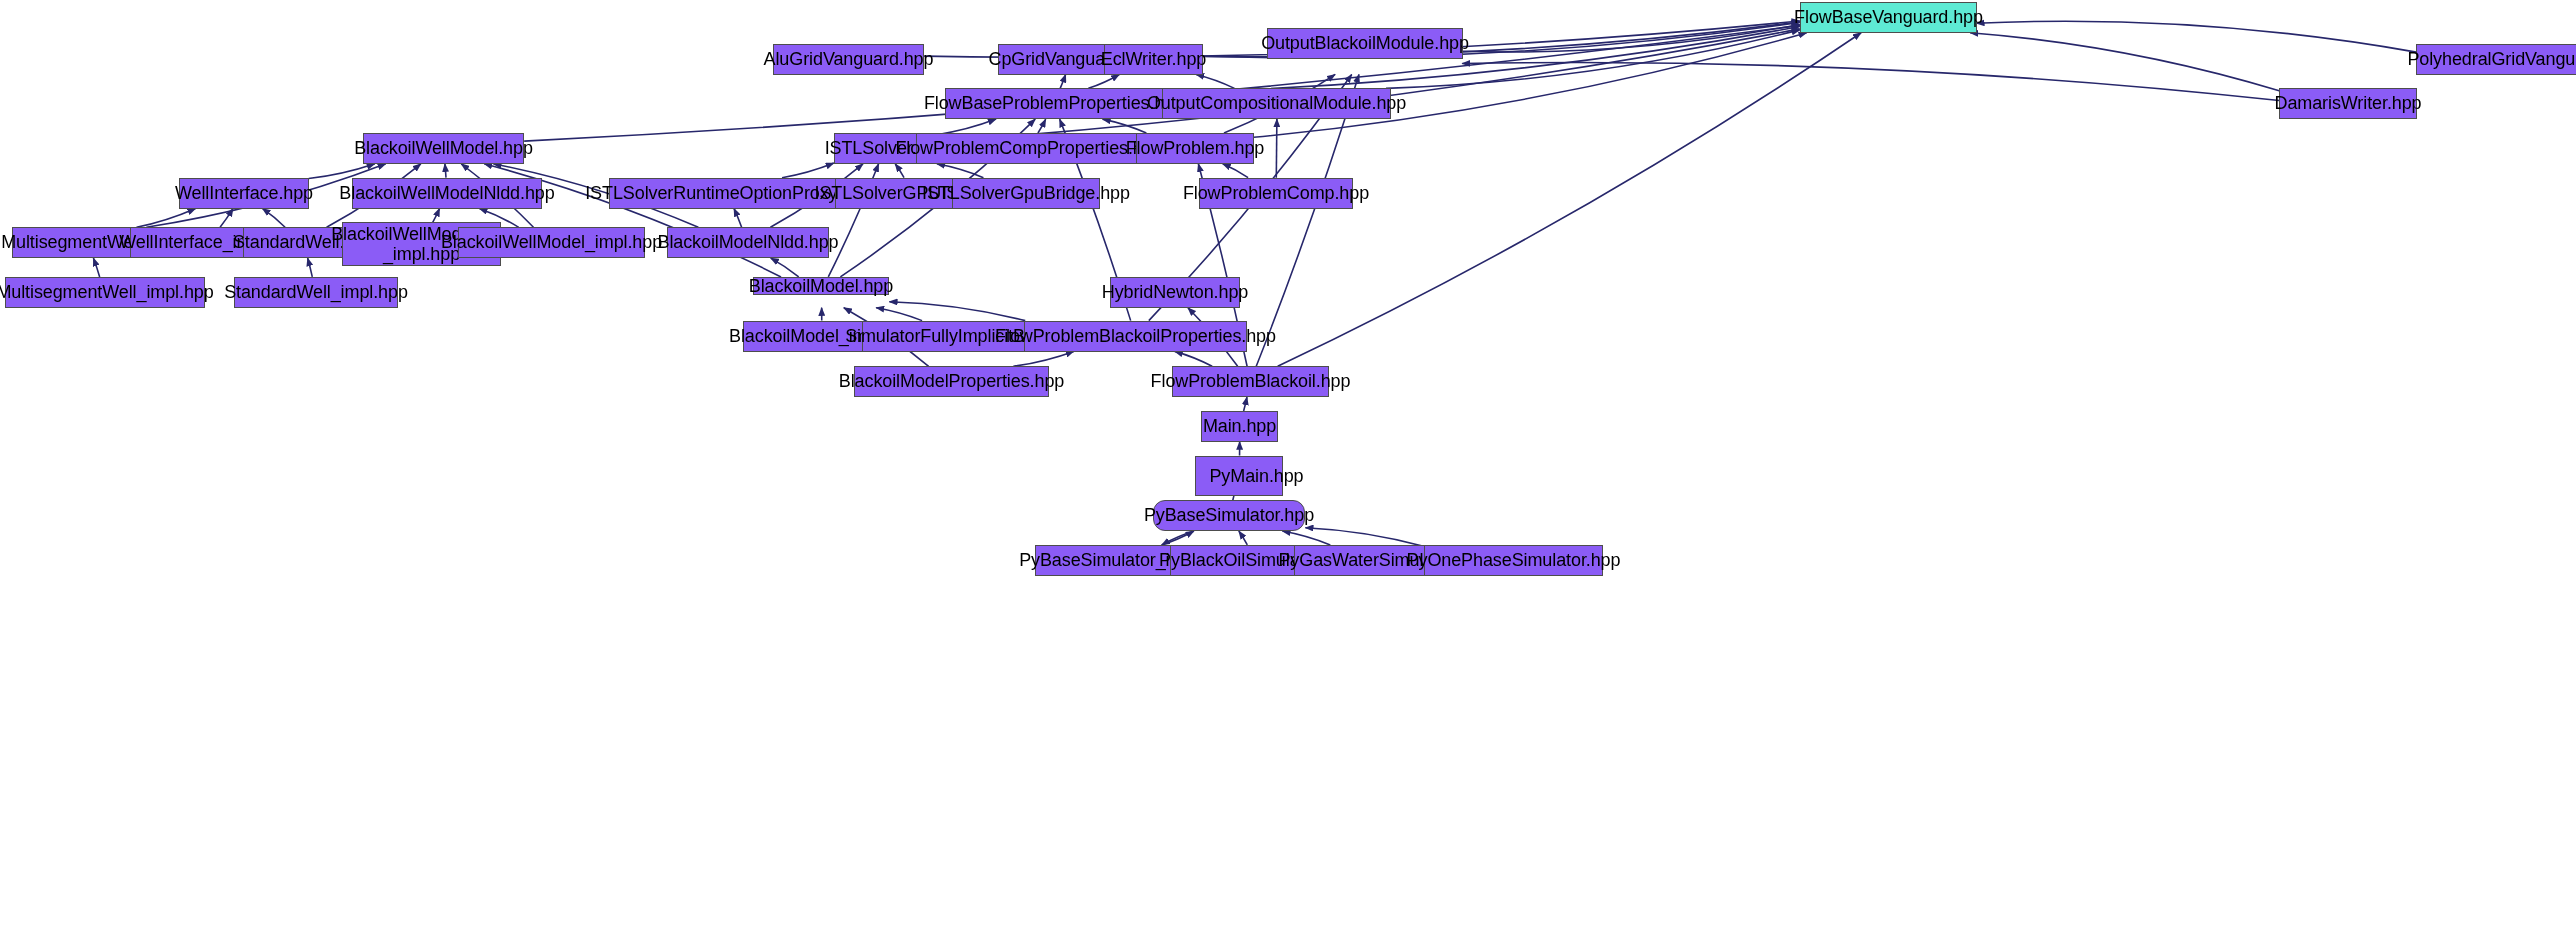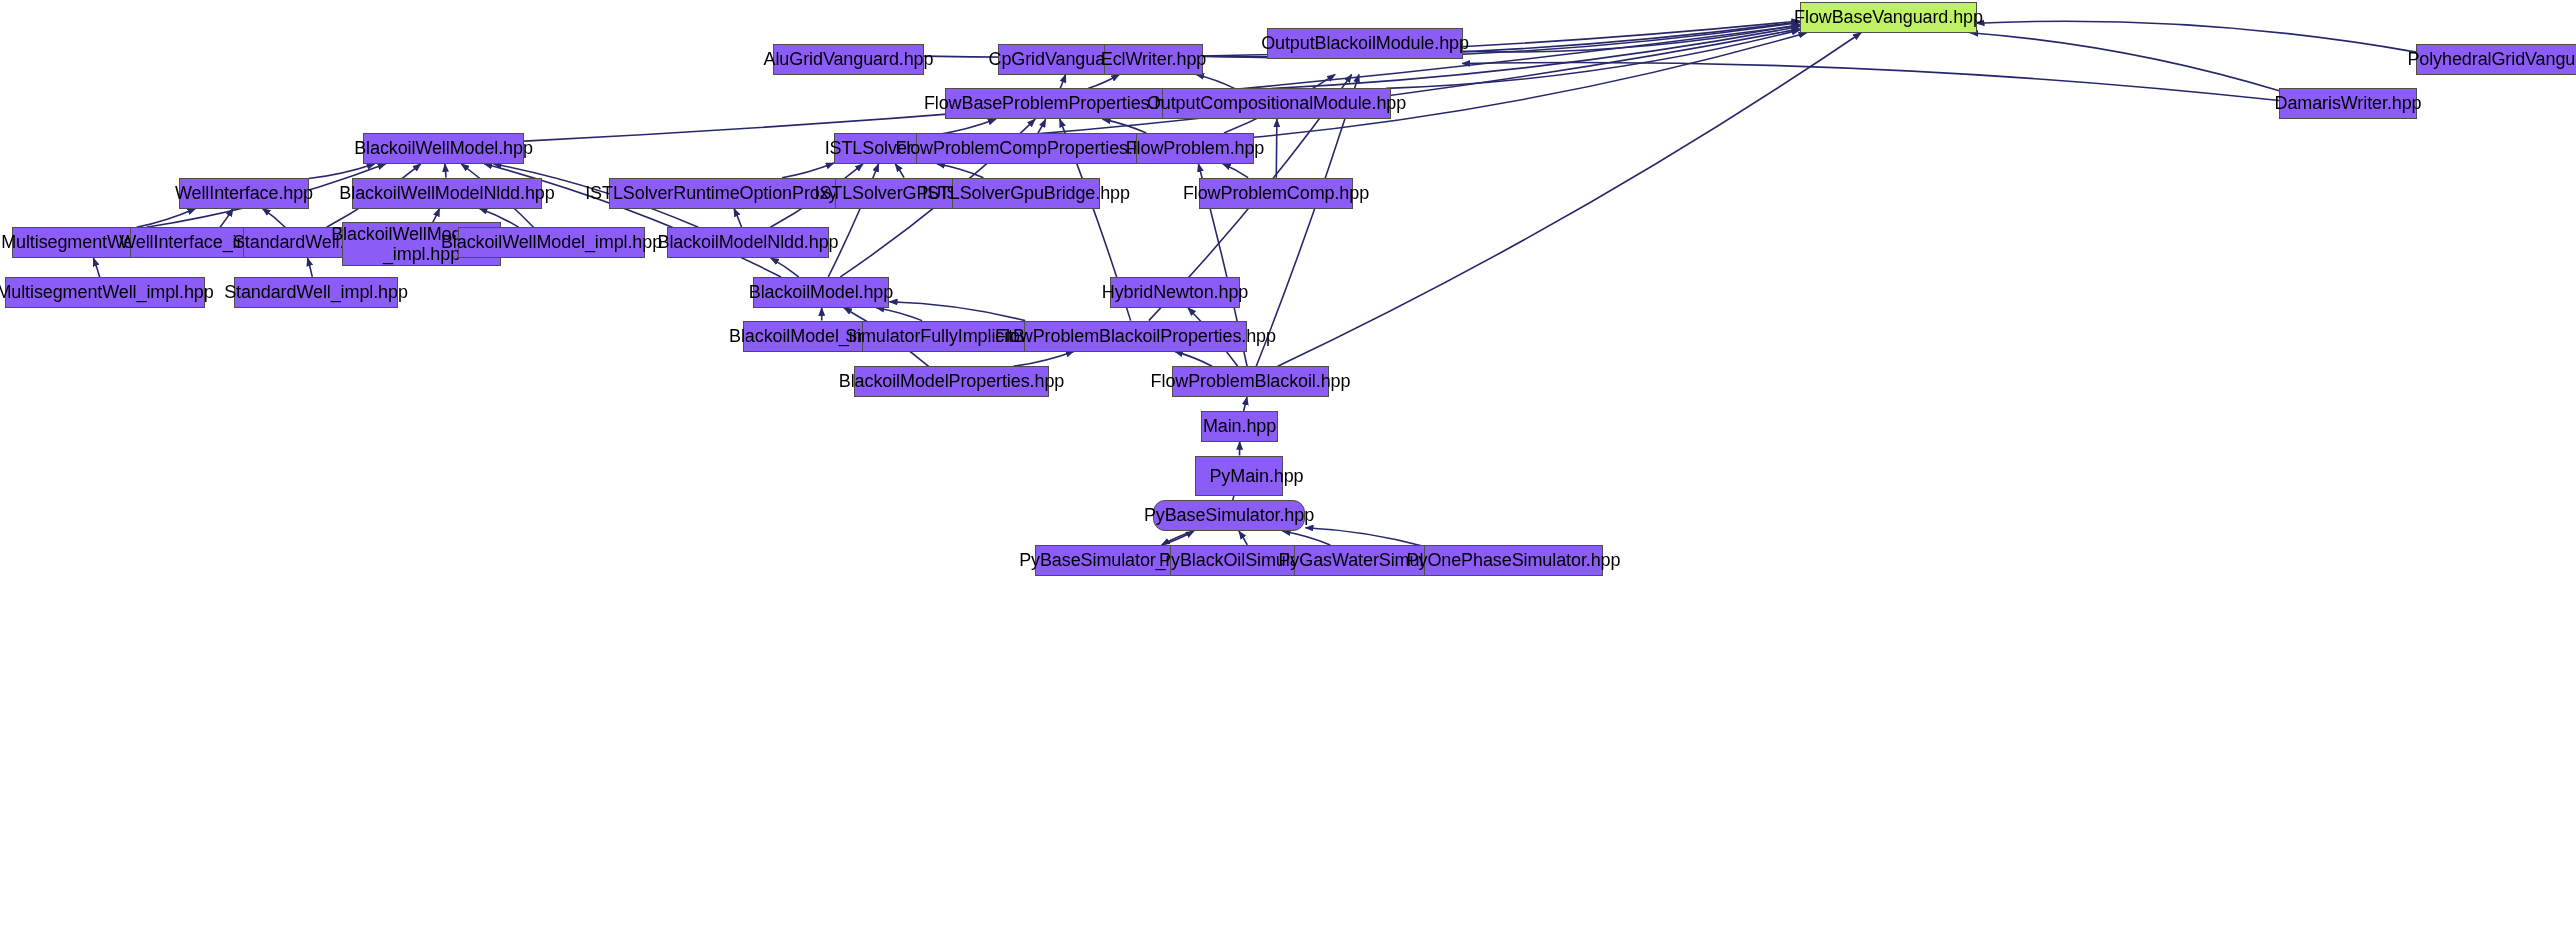"FlowBaseVanguard.hpp" .graph-node.root { background: #bef264 -> #5eead4 }
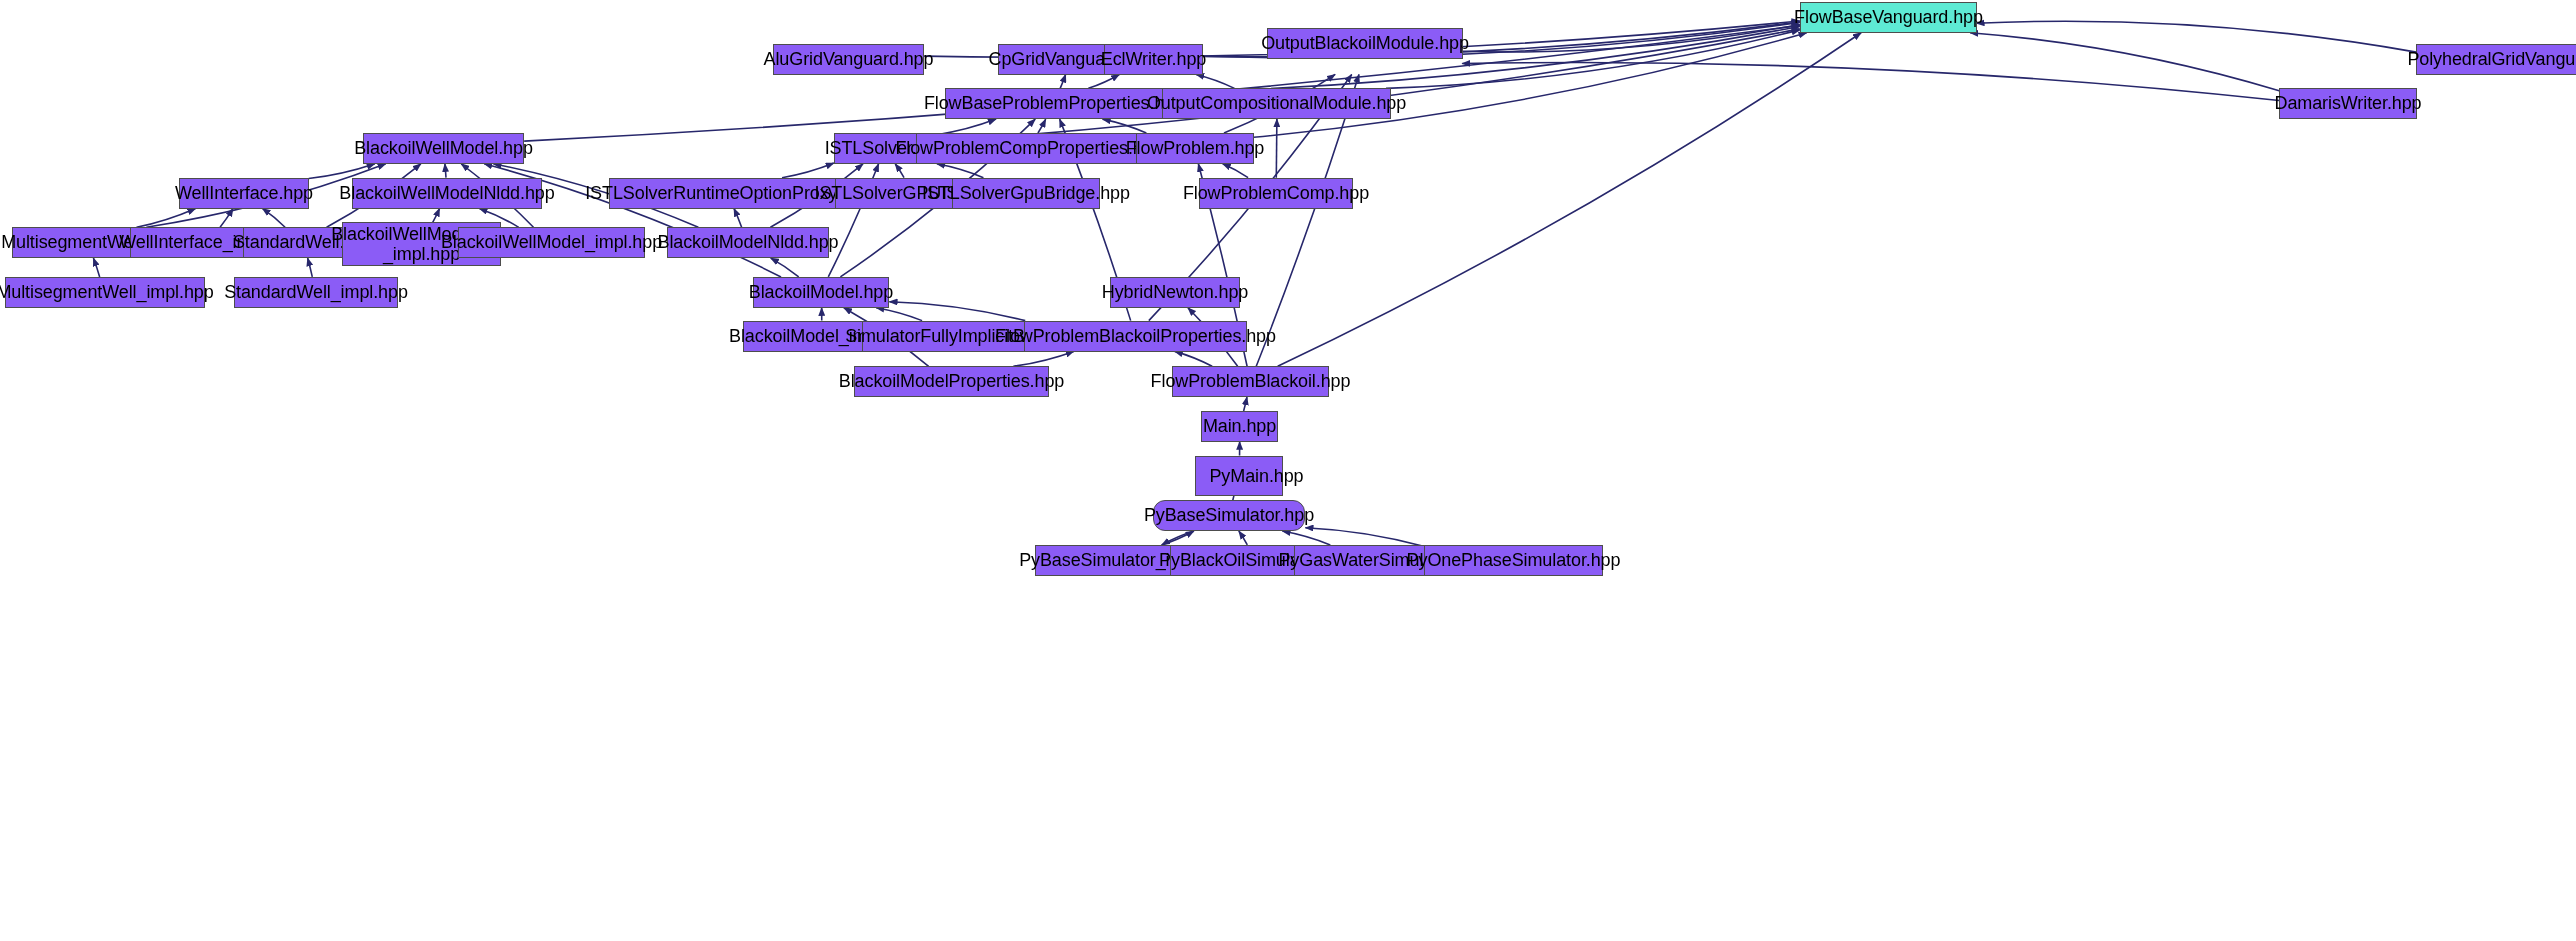"BlackoilModel.hpp" div.graph-node { height: 31px -> 18px }
